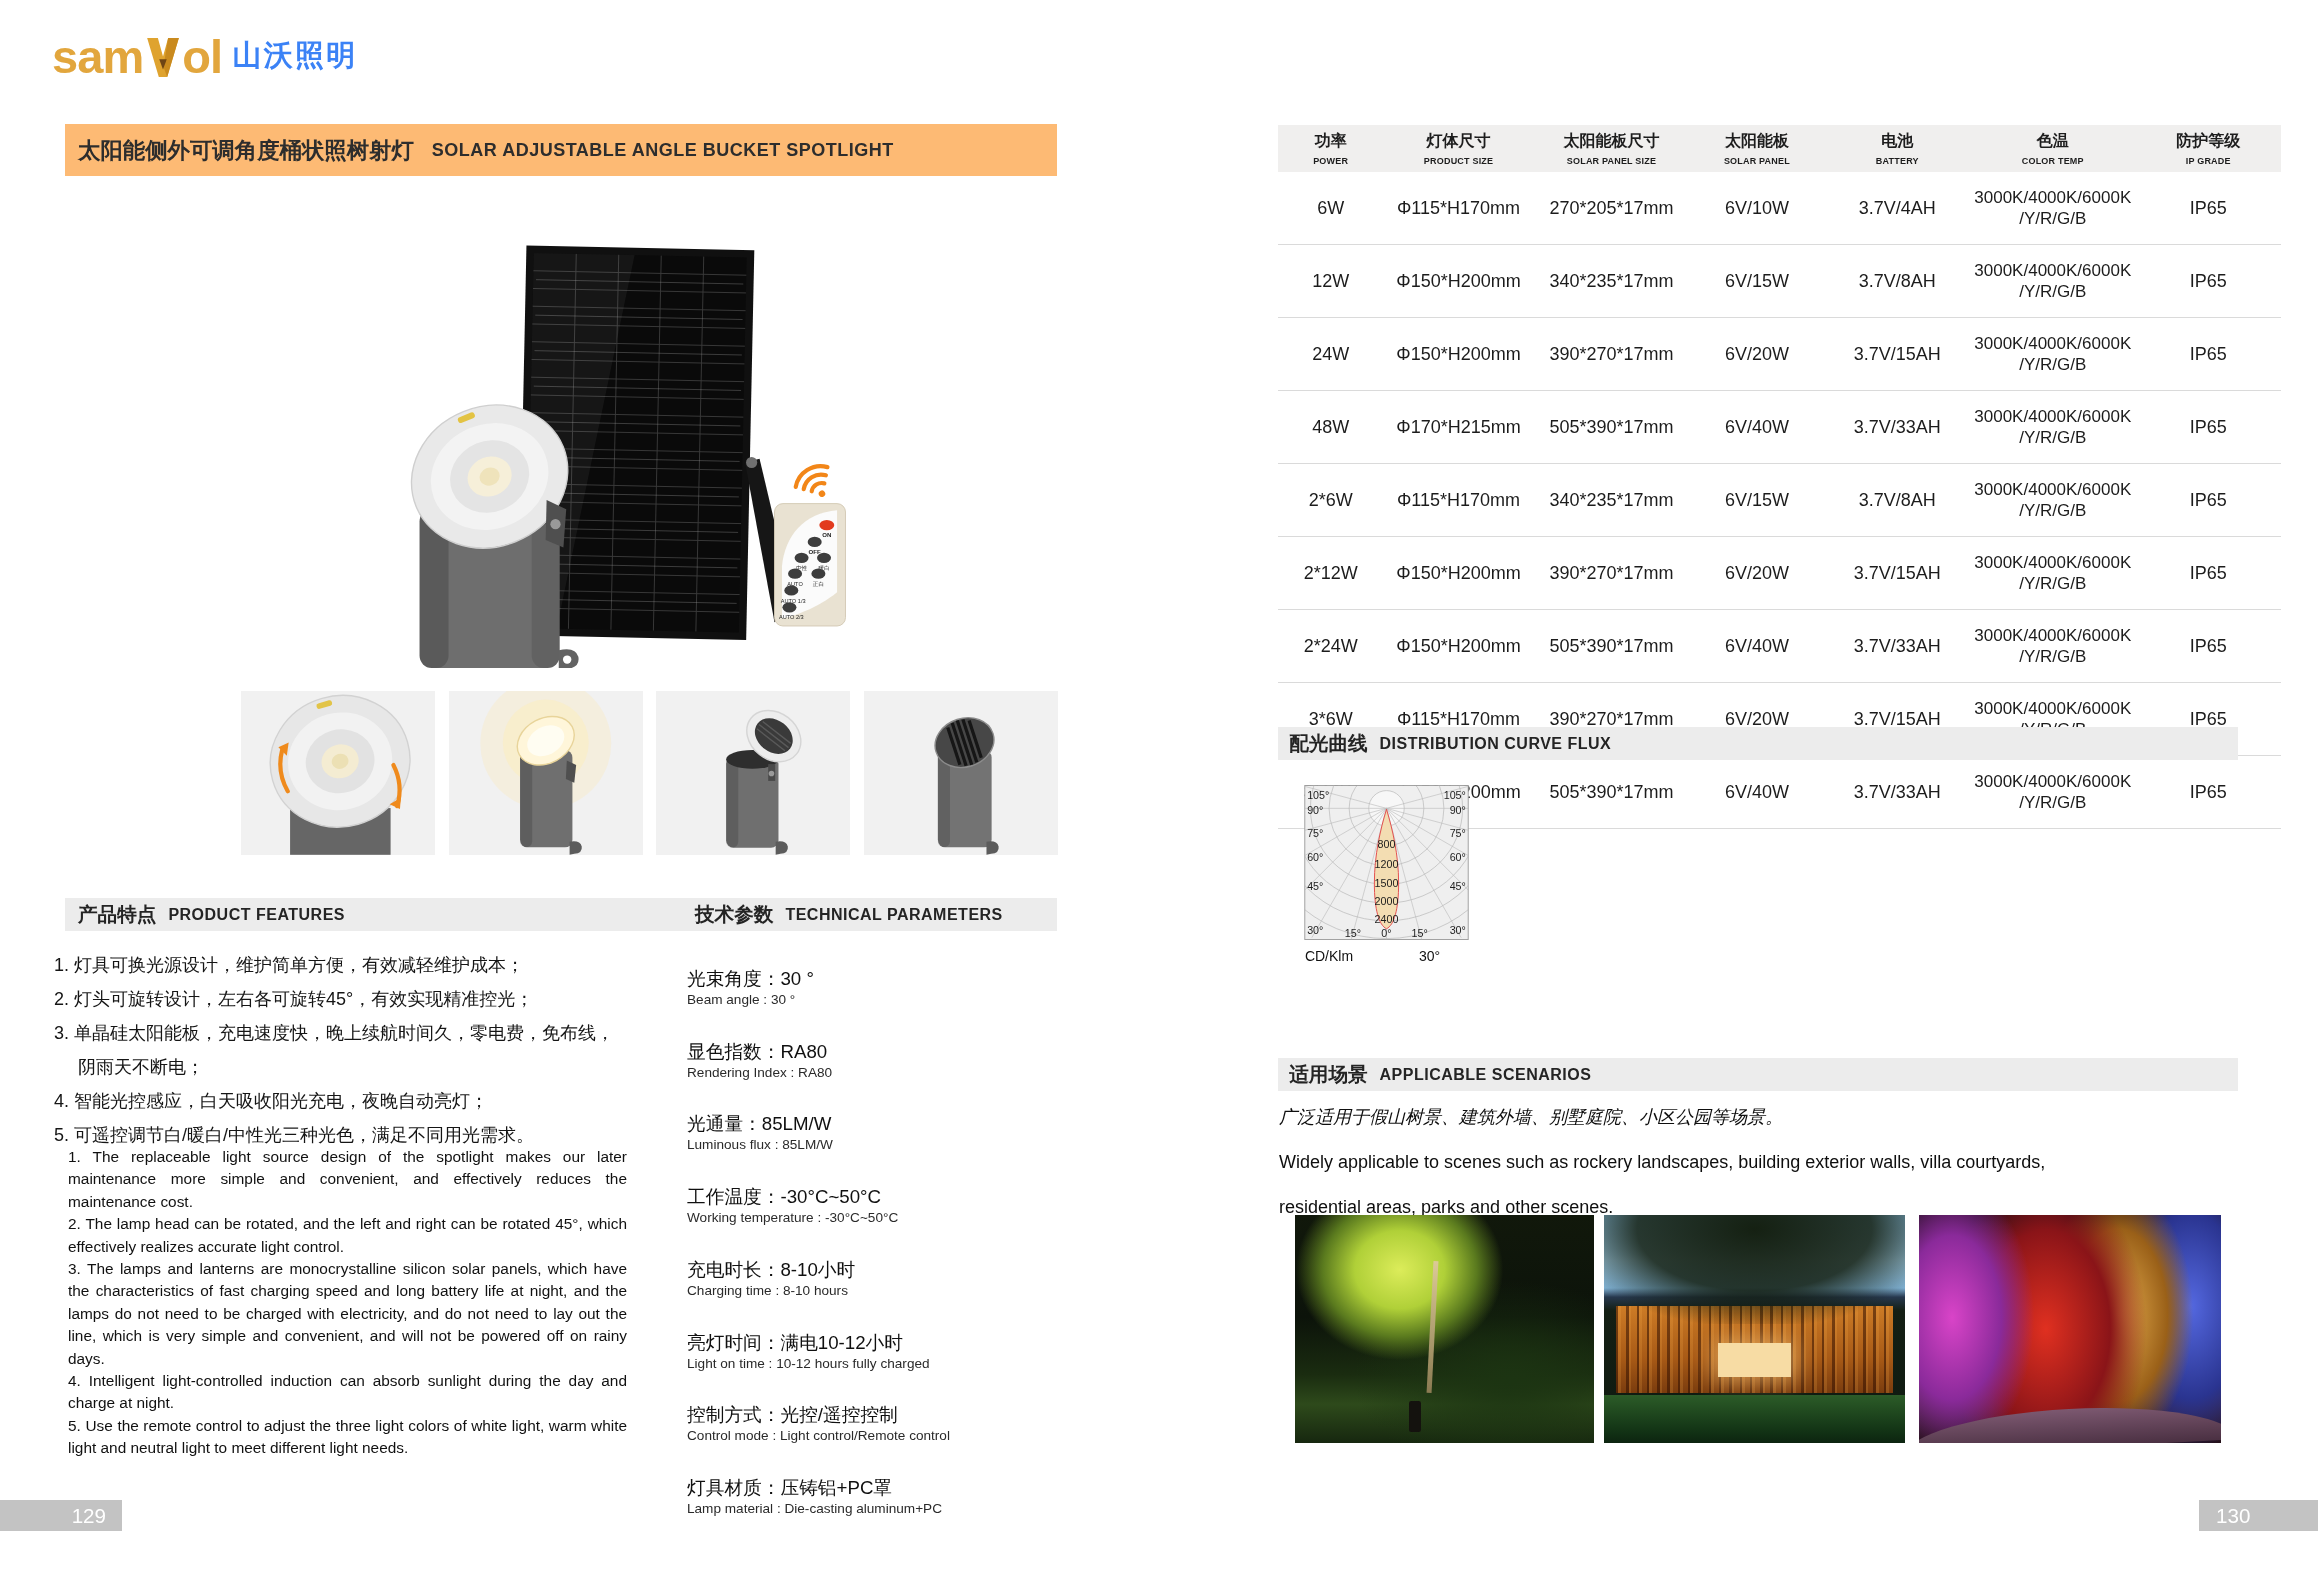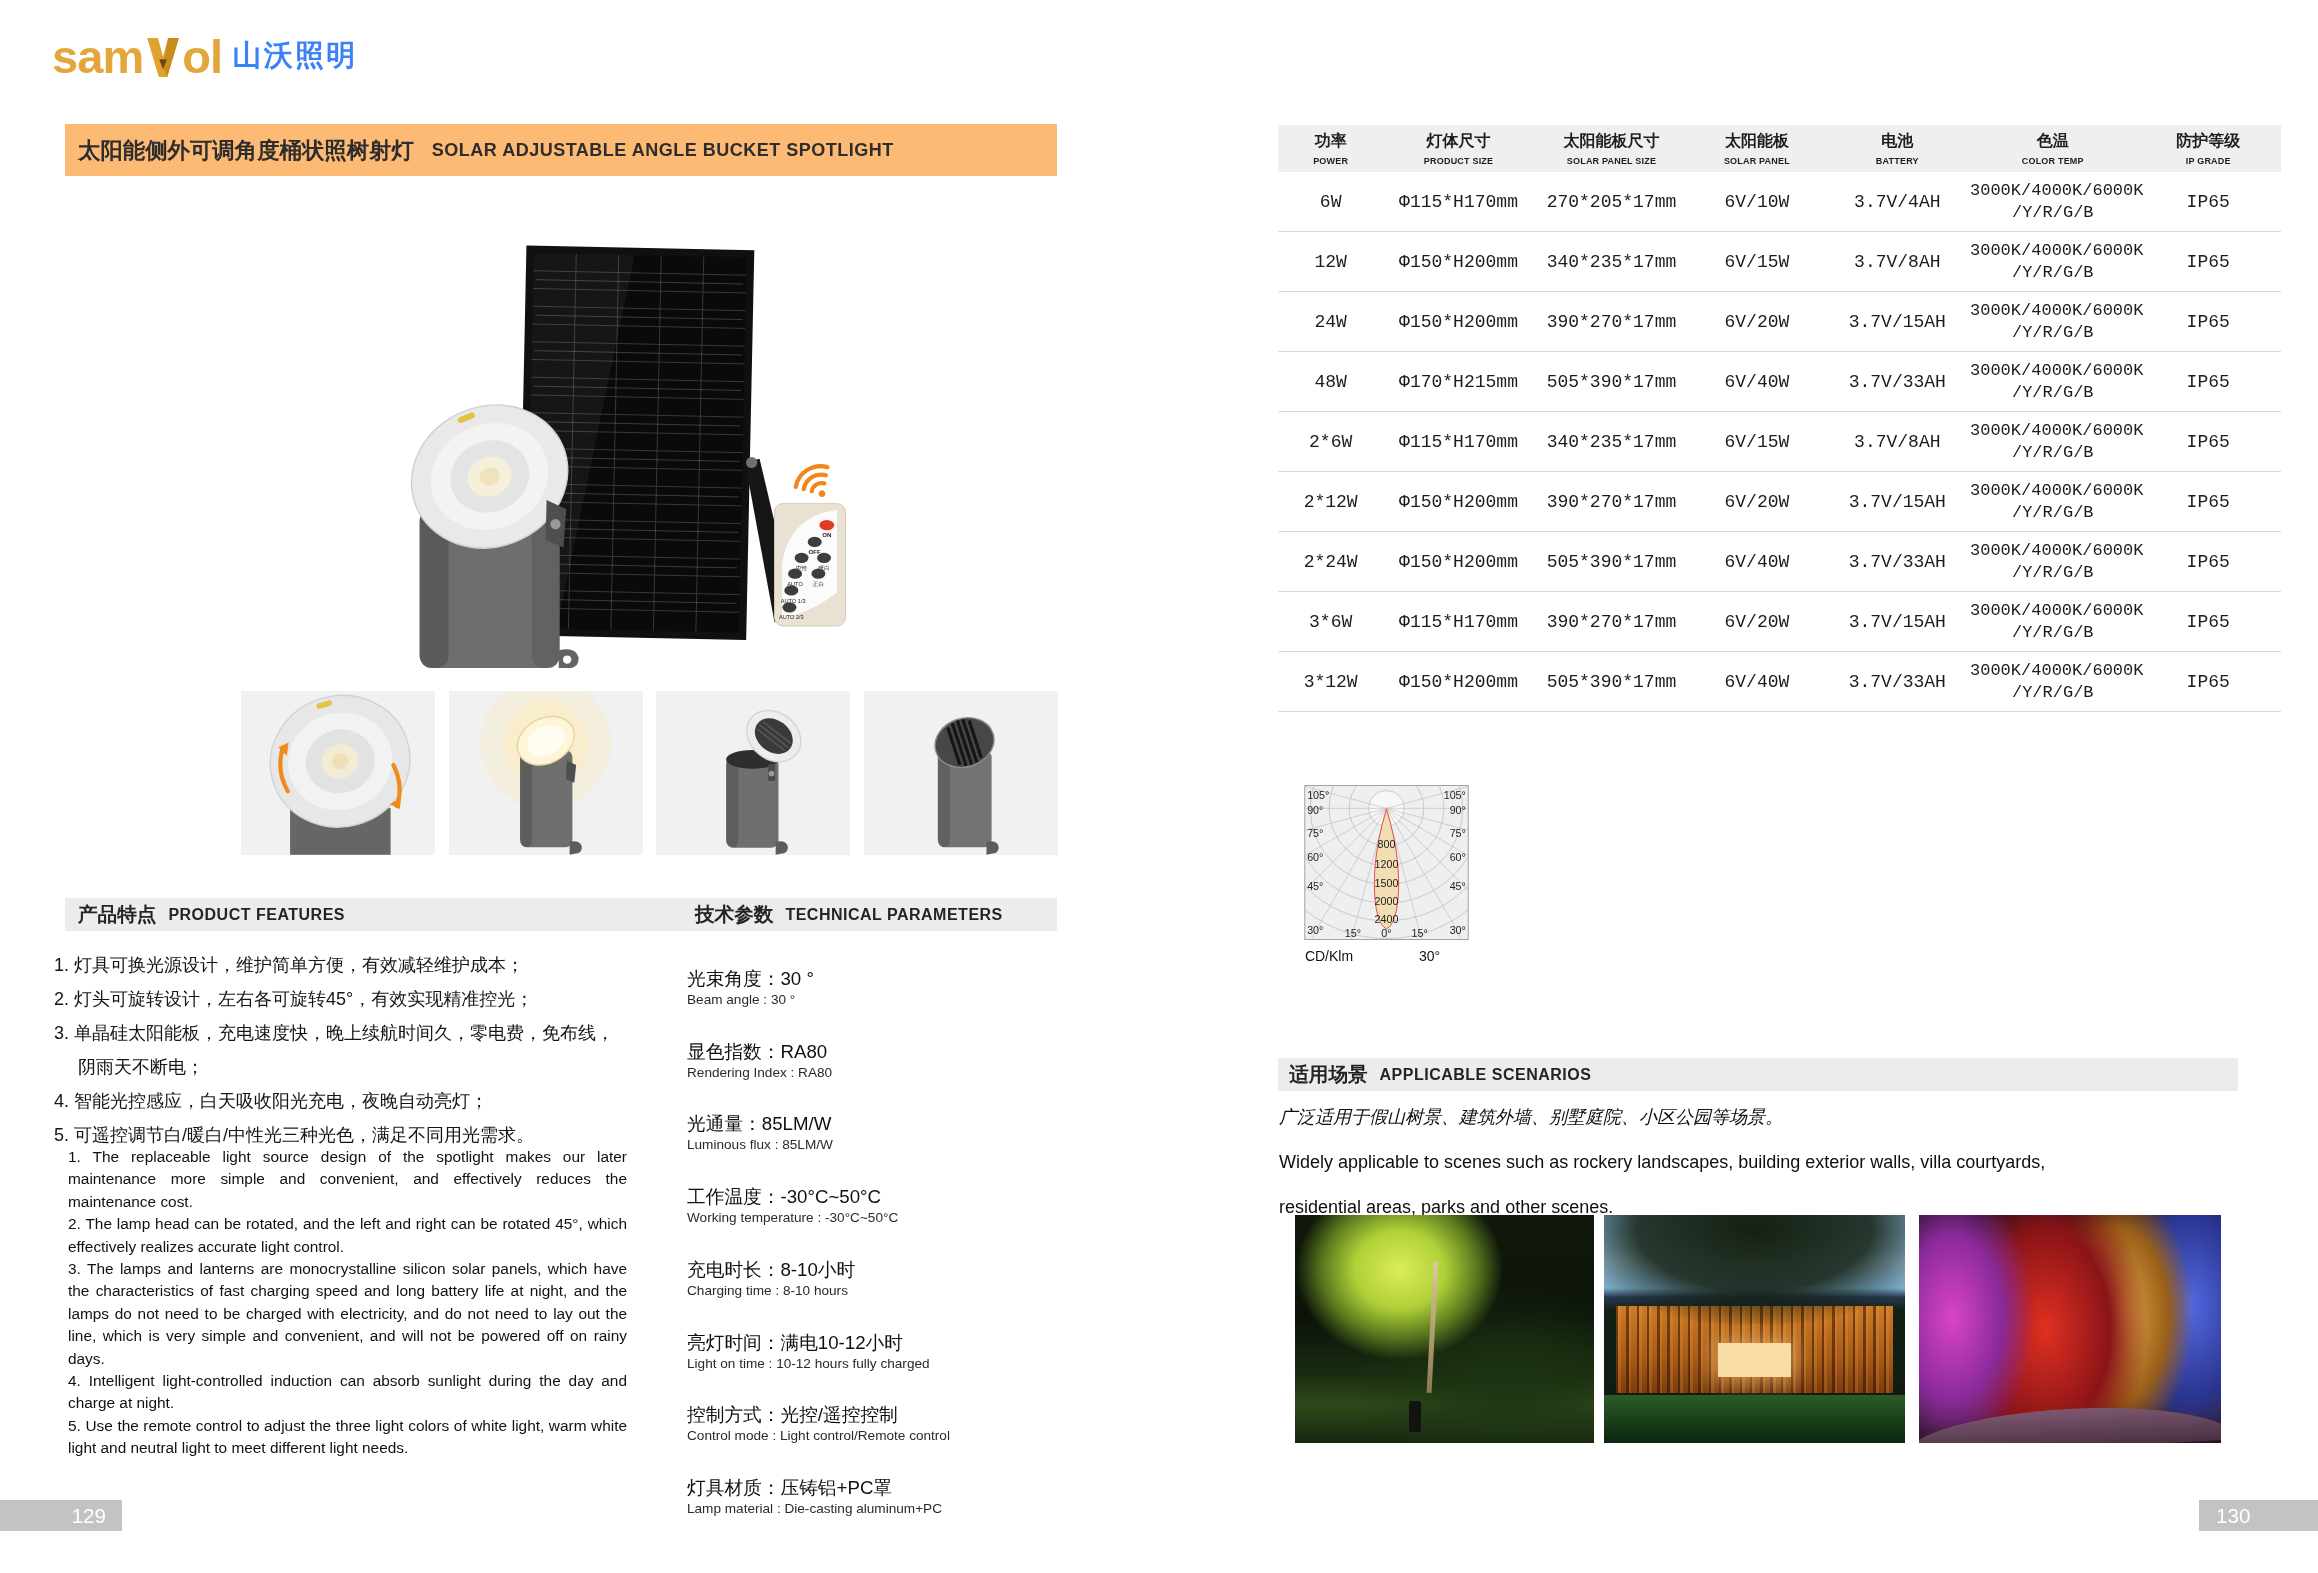"6W" .trow { font-family: Liberation Mono, monospace -> none; height: 60px -> 73px }
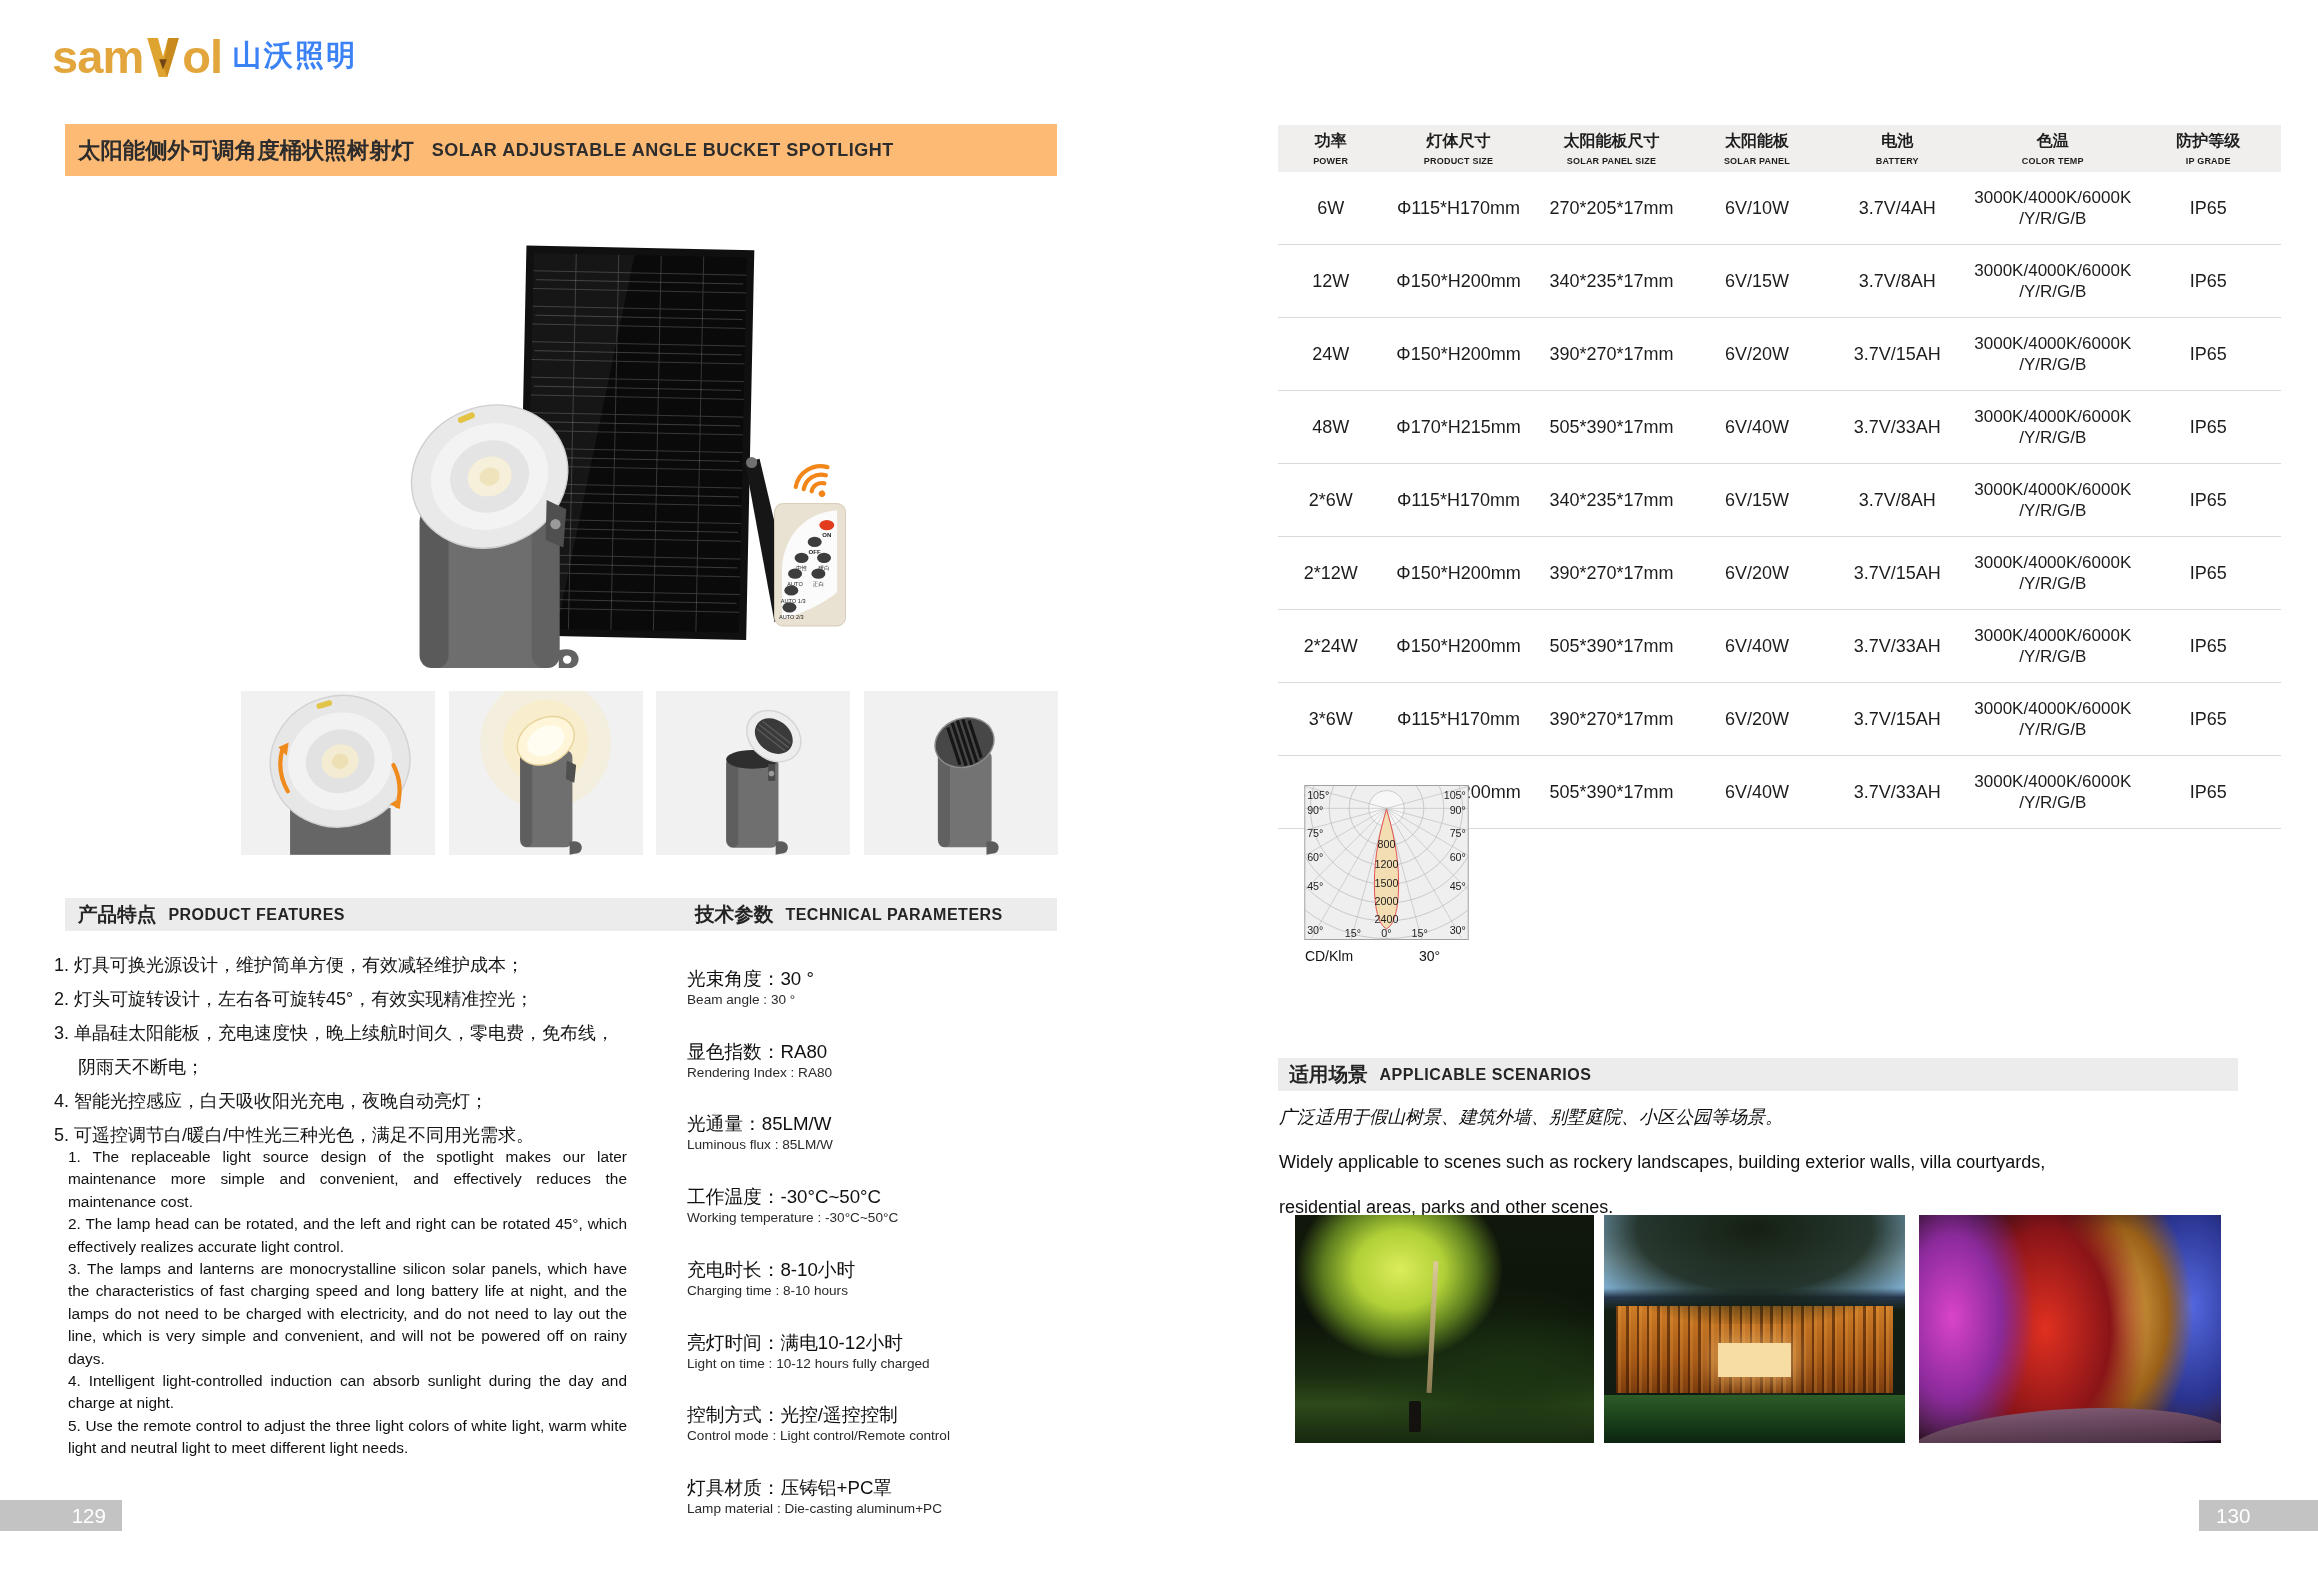"配光曲线" div.band { html: none -> <div> <span>配光曲线</span> <span>DISTRIBUTION CURVE FLUX</span> </div> }
